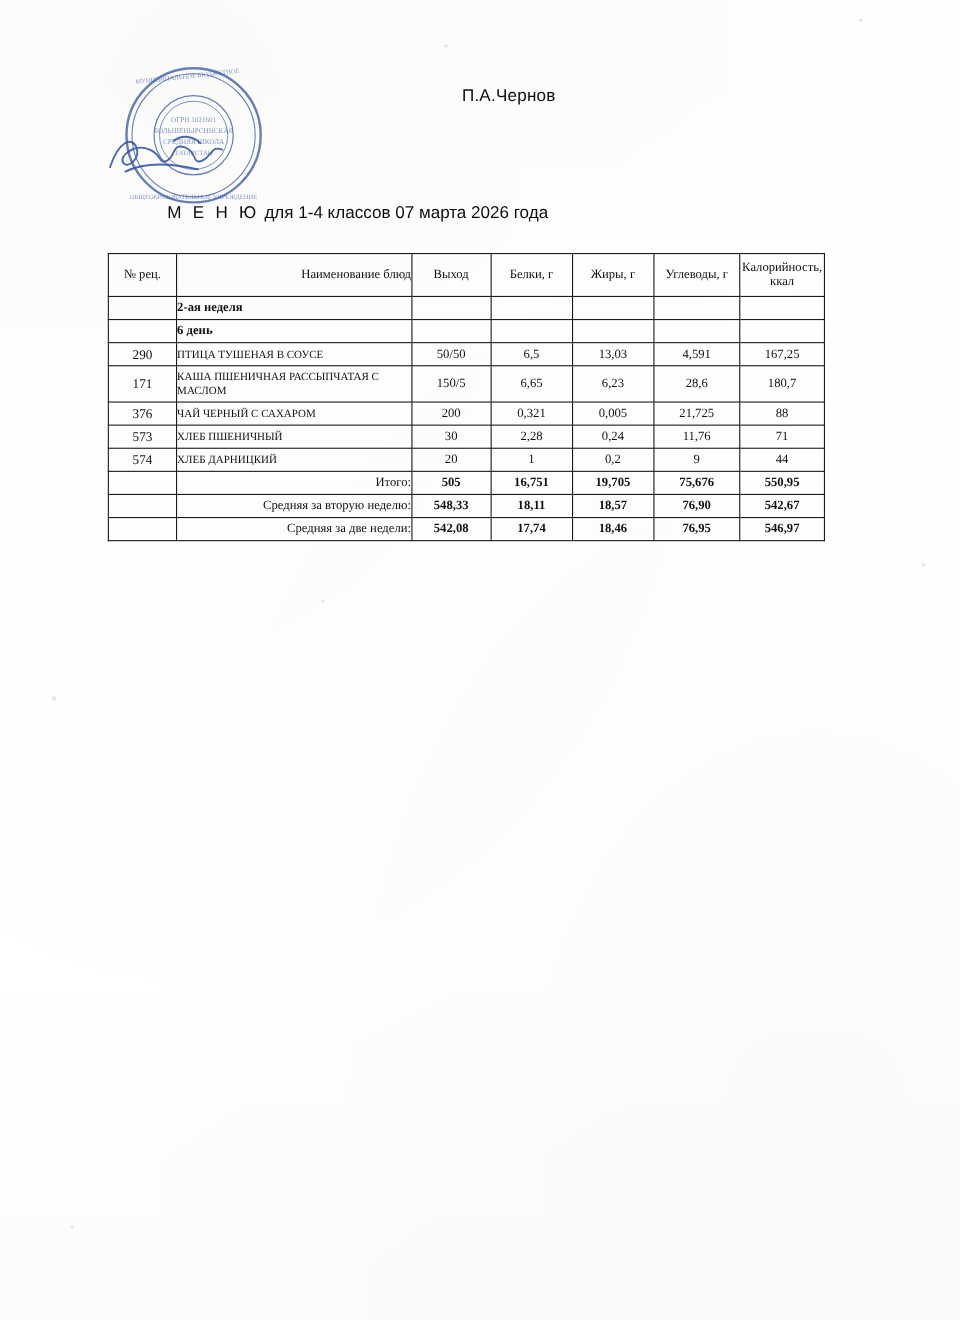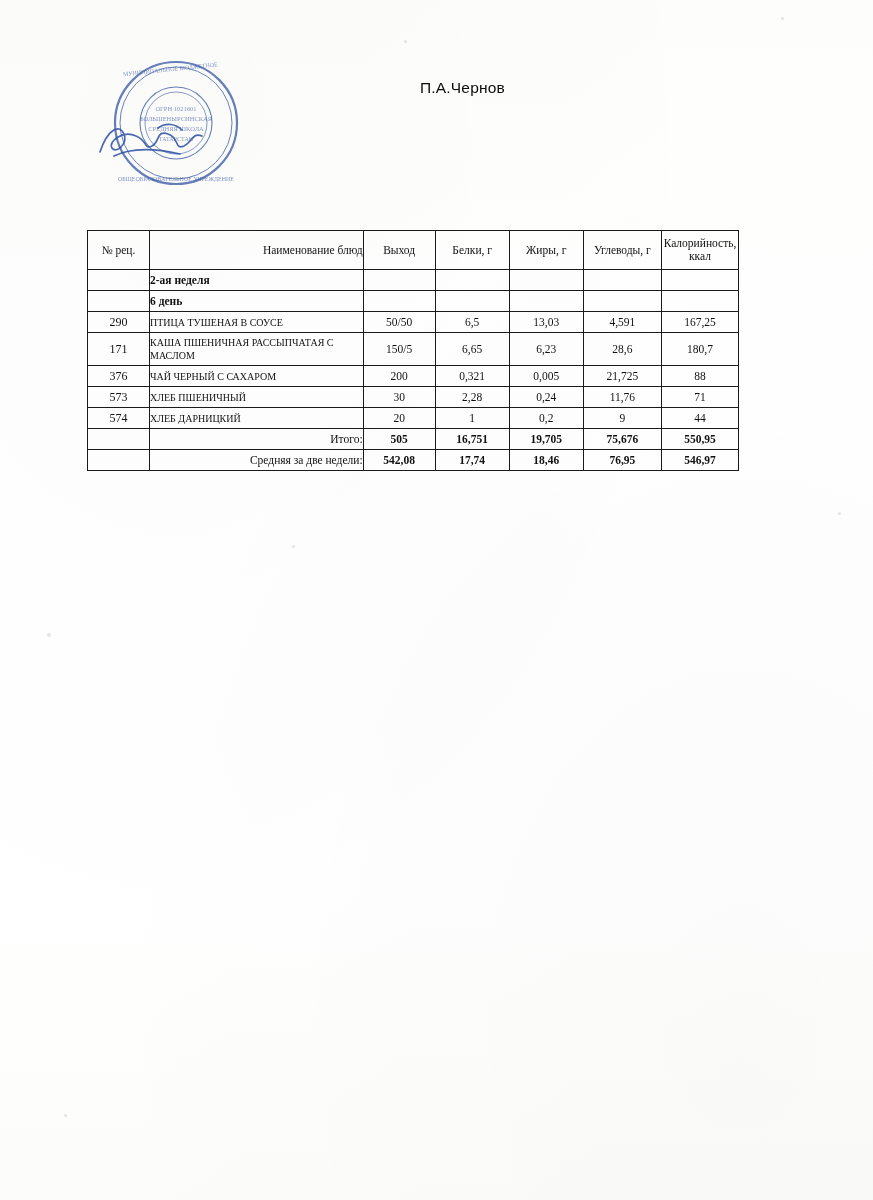"М Е Н Ю для" div.menu-title { html: none -> <div> <span>М Е Н Ю</span> <span>для 1-4 классов 07 марта 2026 года</span> </div> }
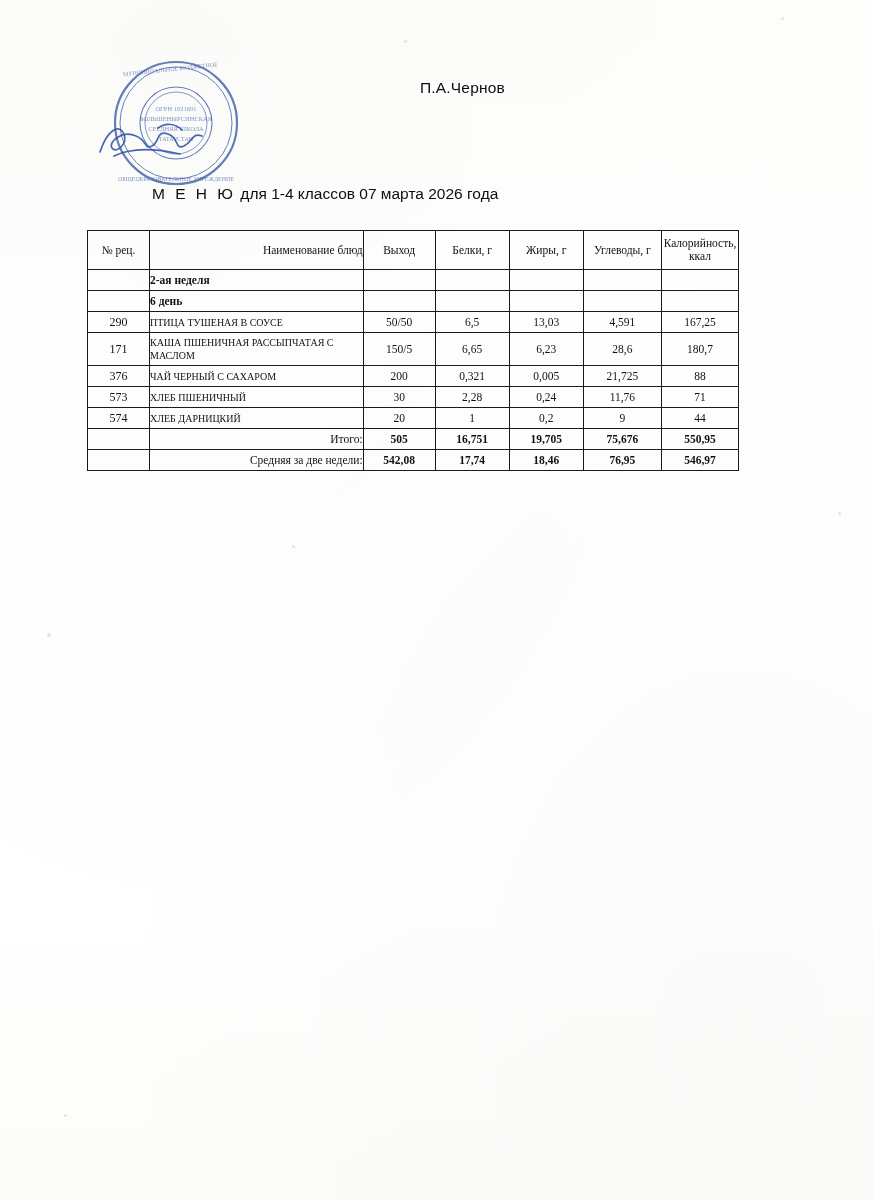"№ рец." table.menu { left: 87px -> 98px }
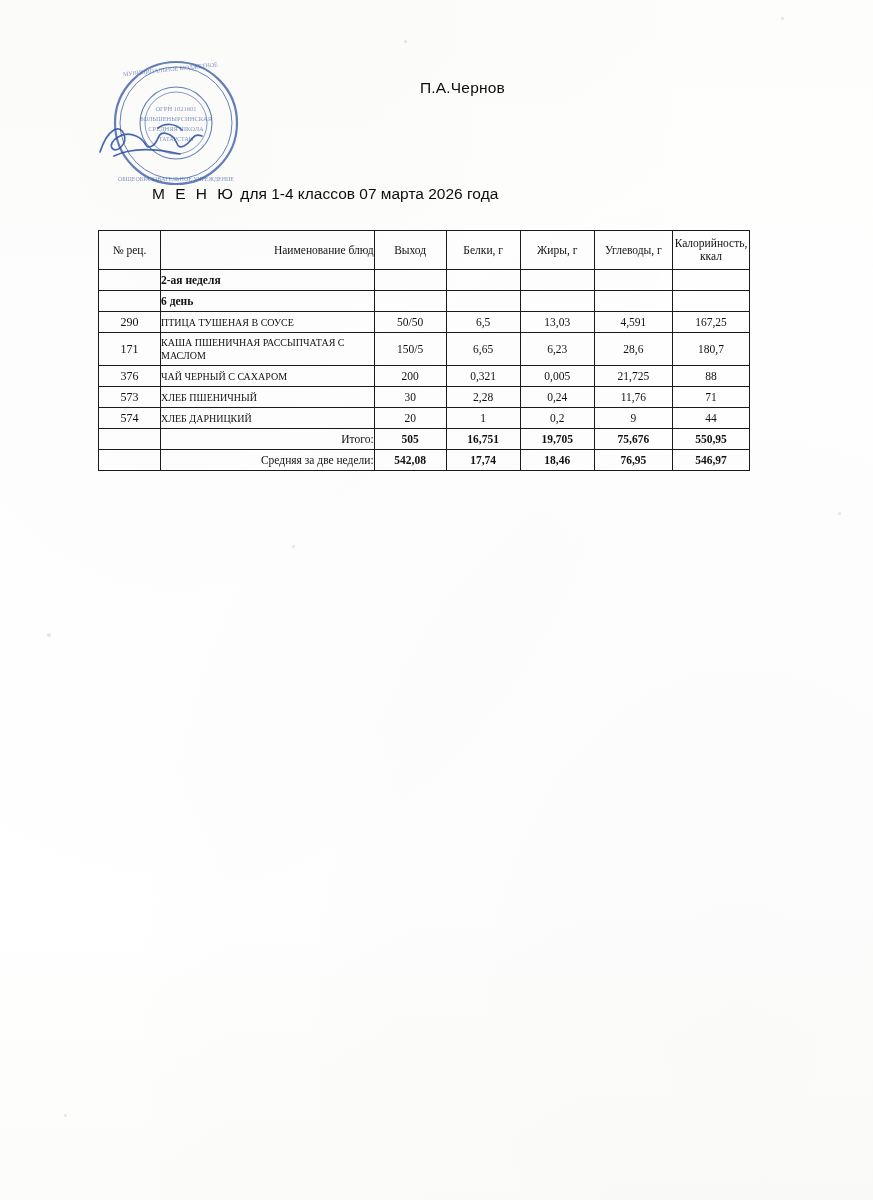"Средняя за вторую неделю:" tr.total { html: none -> <tr> <td></td> <td>Средняя за вторую неделю:</td> <td>548,33</td> <td>18,11</td> <td>18,57</td> <td>76,90</td> <td>542,67</td> </tr> }
